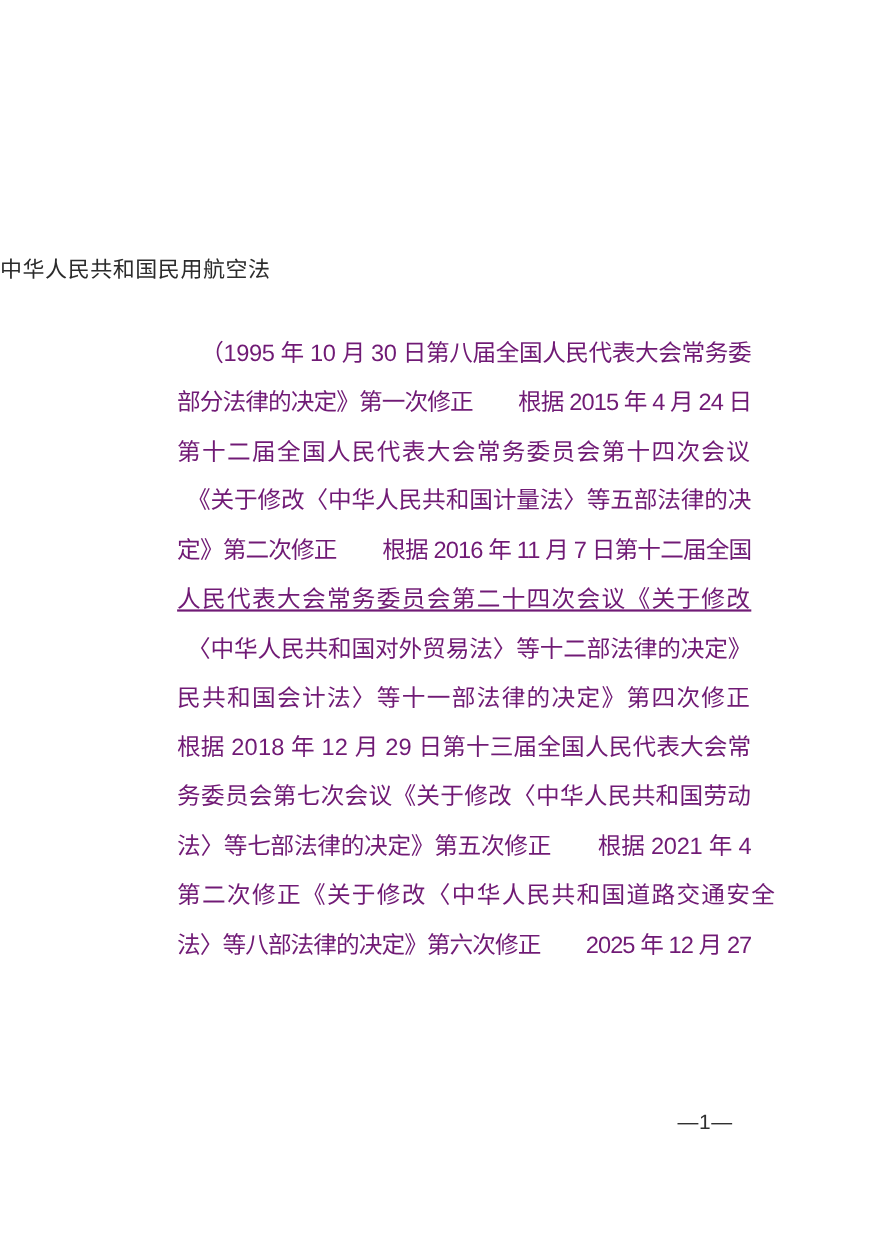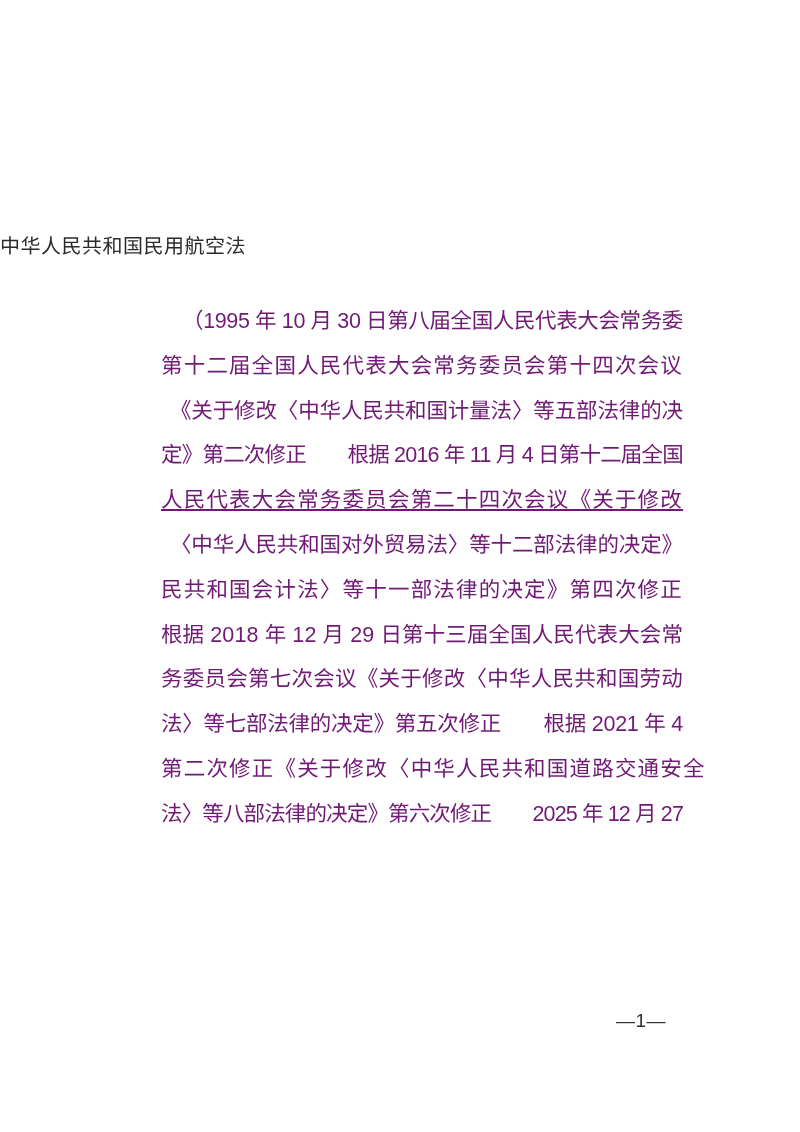"部分法律的决定》第一次修正 根据 2015 年 4" div.text-line { html: none -> <div>部分法律的决定》第一次修正 根据 2015 年 4 月 24 日</div> }
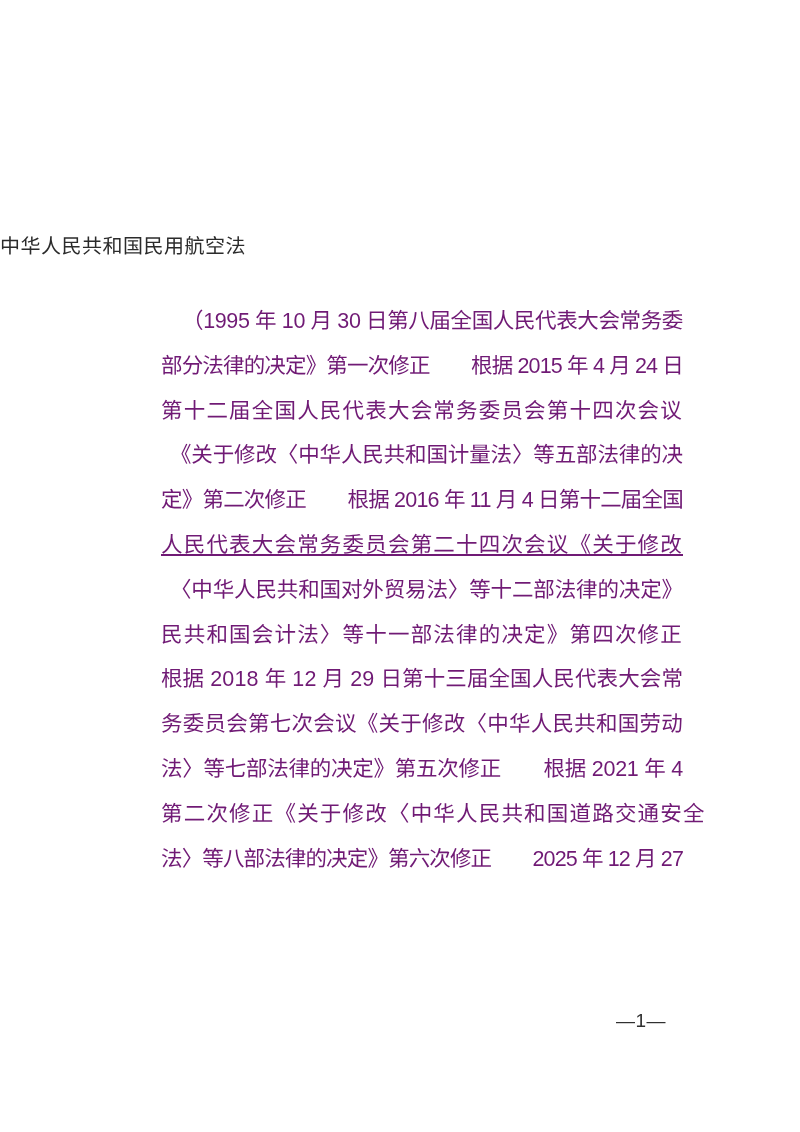"定》第二次修正 根据 2016 年 11" div.text-line { text: 4 -> 7 }
